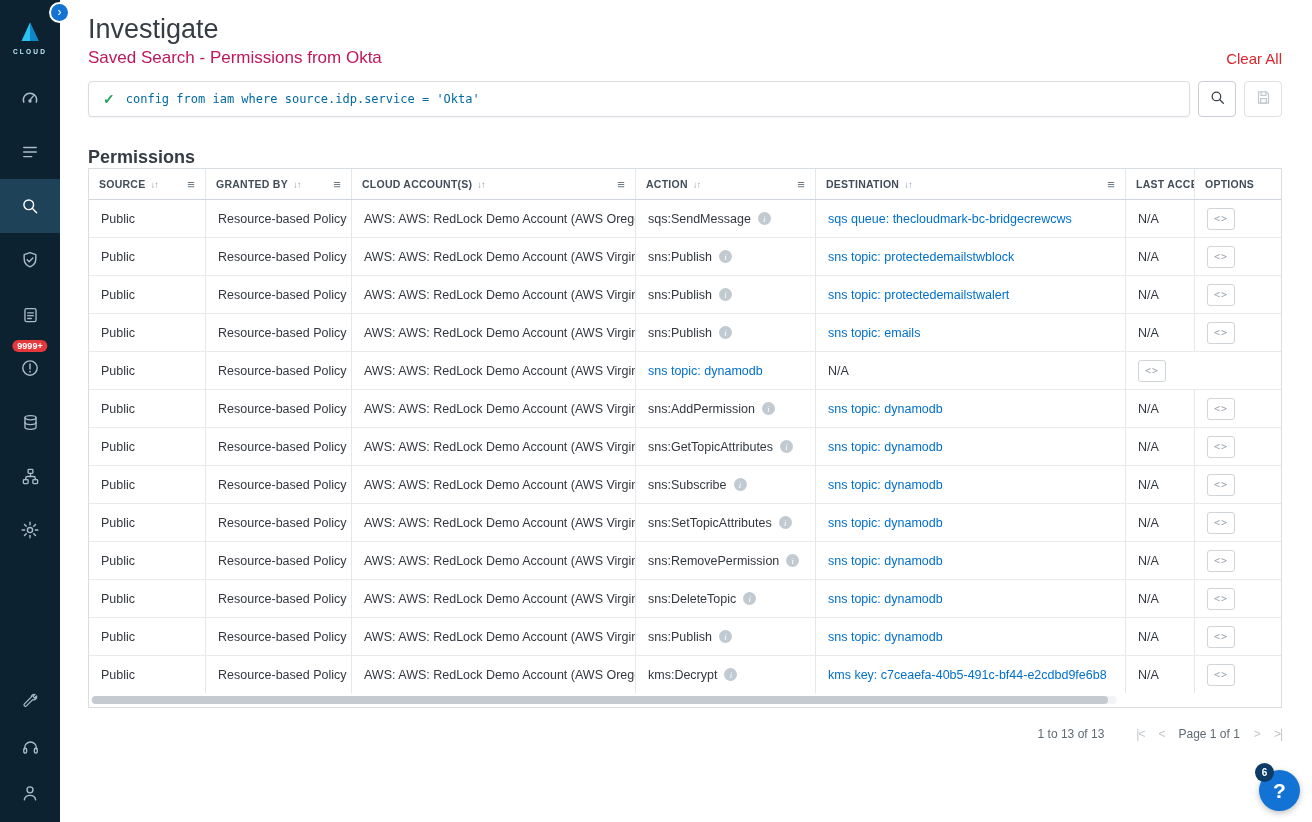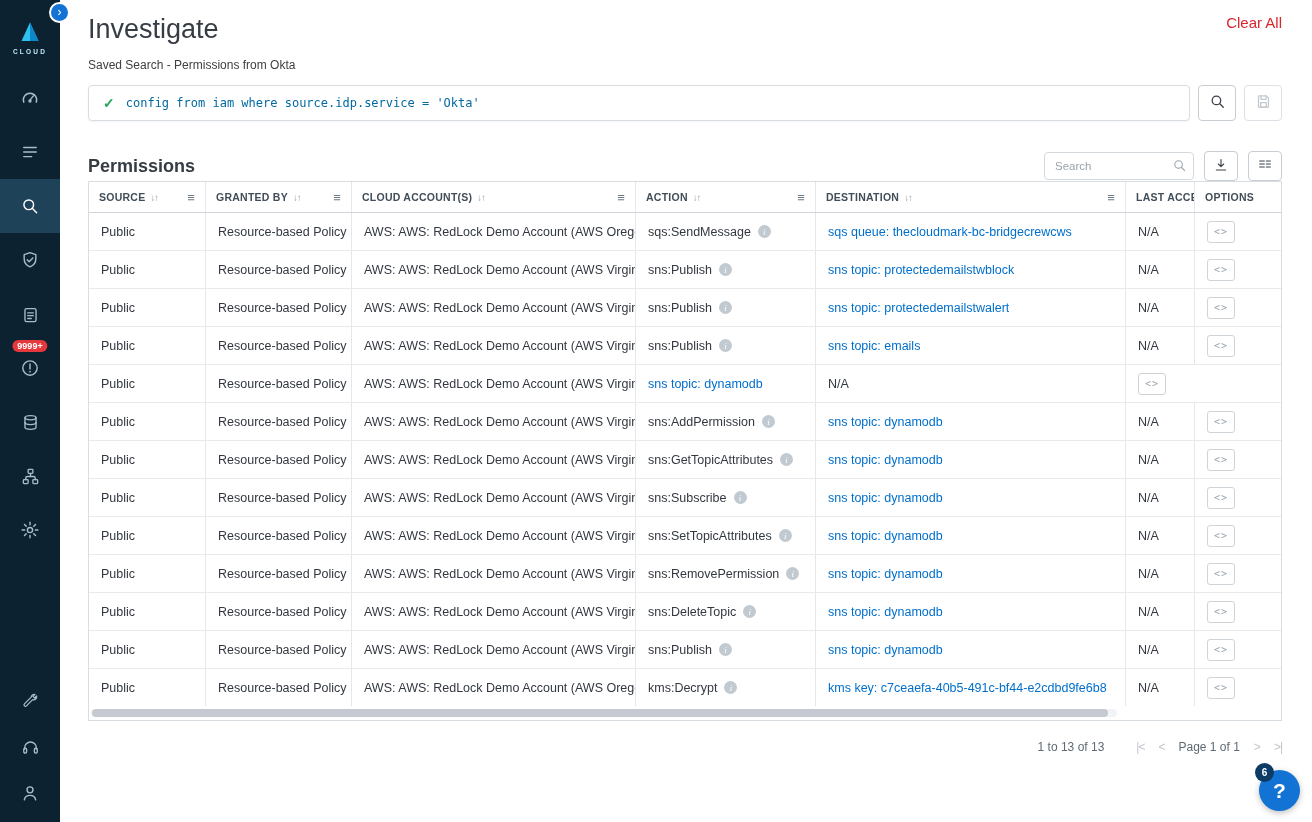"Investigate" .page-header { align-items: none -> flex-end }
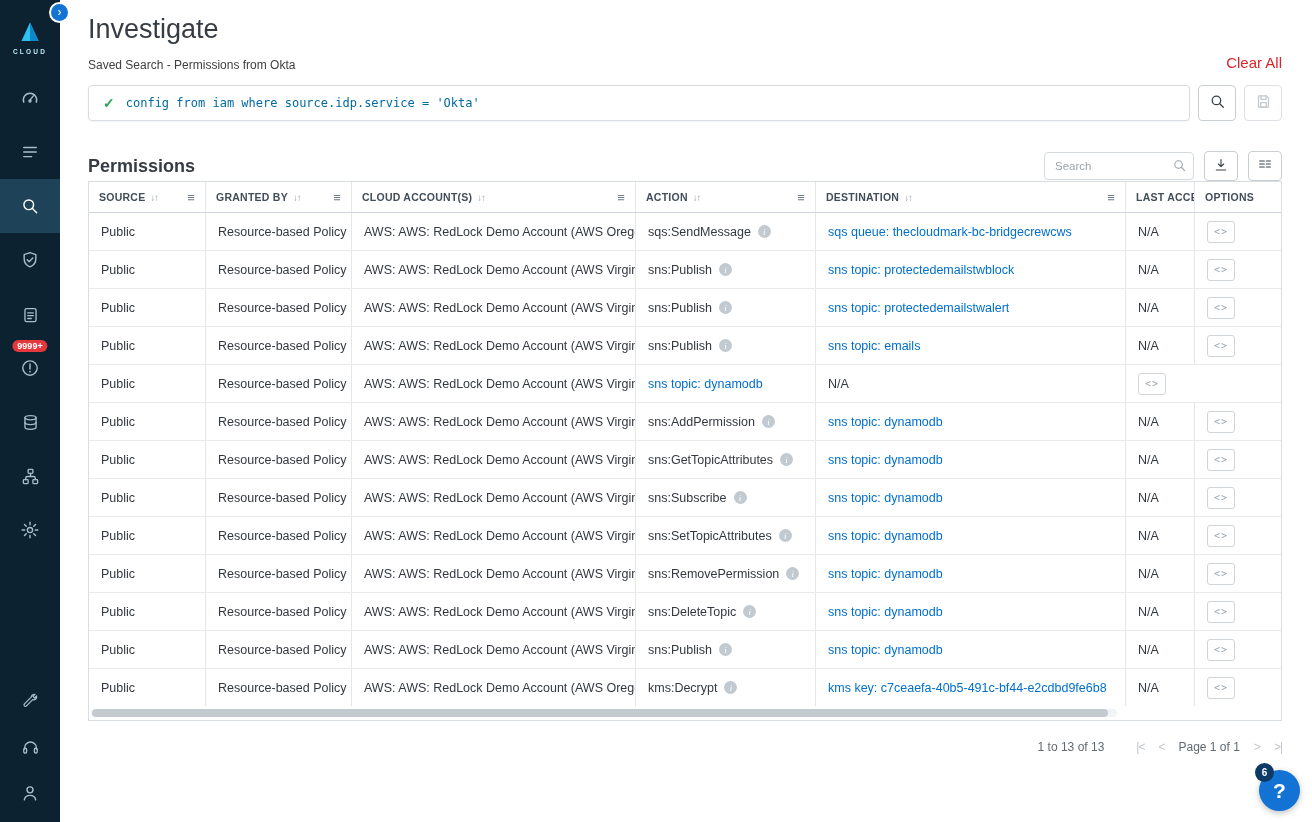"Saved Search - Permissions from" .page-subtitle { color: #404040 -> #be185d; font-size: 12px -> 17px; margin-top: 13px -> 3px }
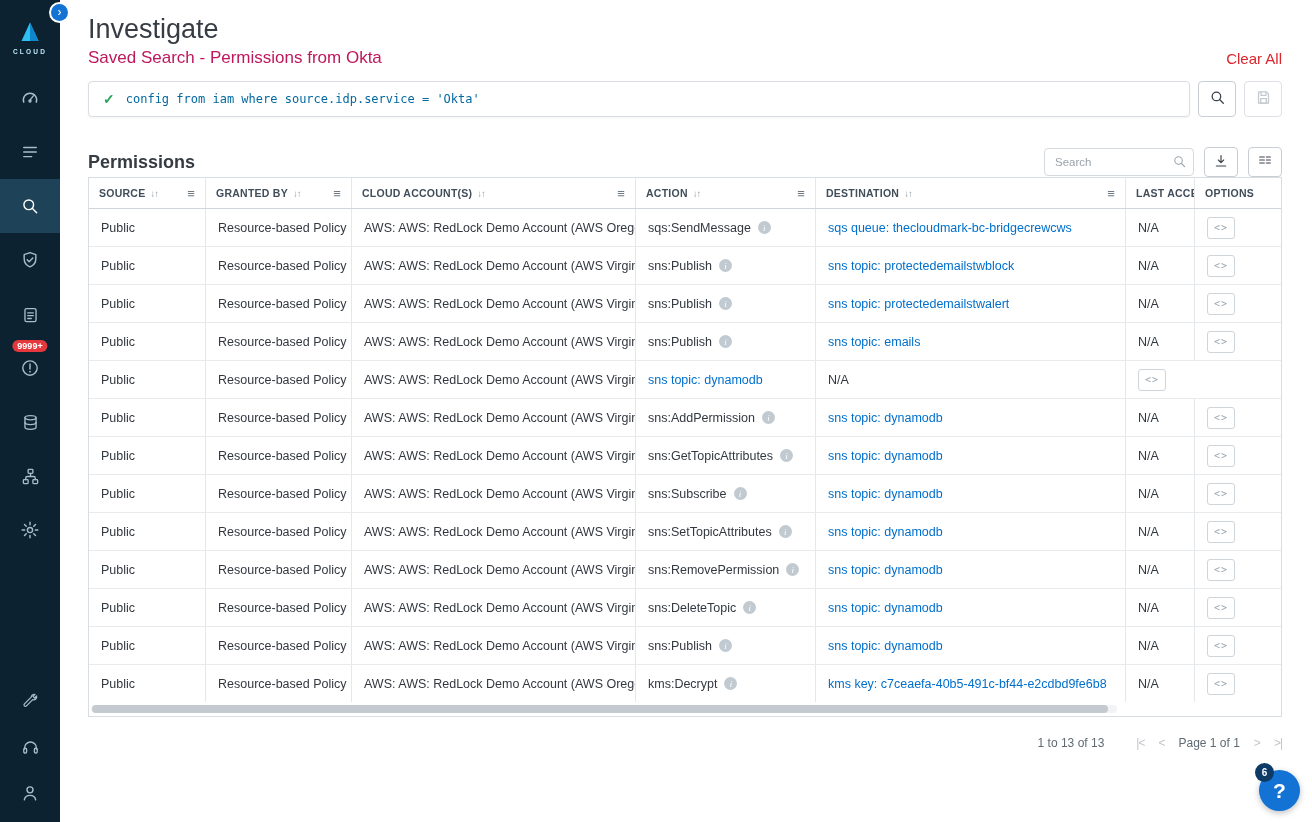"Search" div.toolbar-right { html: <div> <div> <input> <span><svg> <circle></circle> <path></path> </svg></span> </div> <button> <span><svg> <path></path> <path></path> </svg></span> </button> <button> <span><svg> <path></path> </svg></span> </button> </div> -> none }
